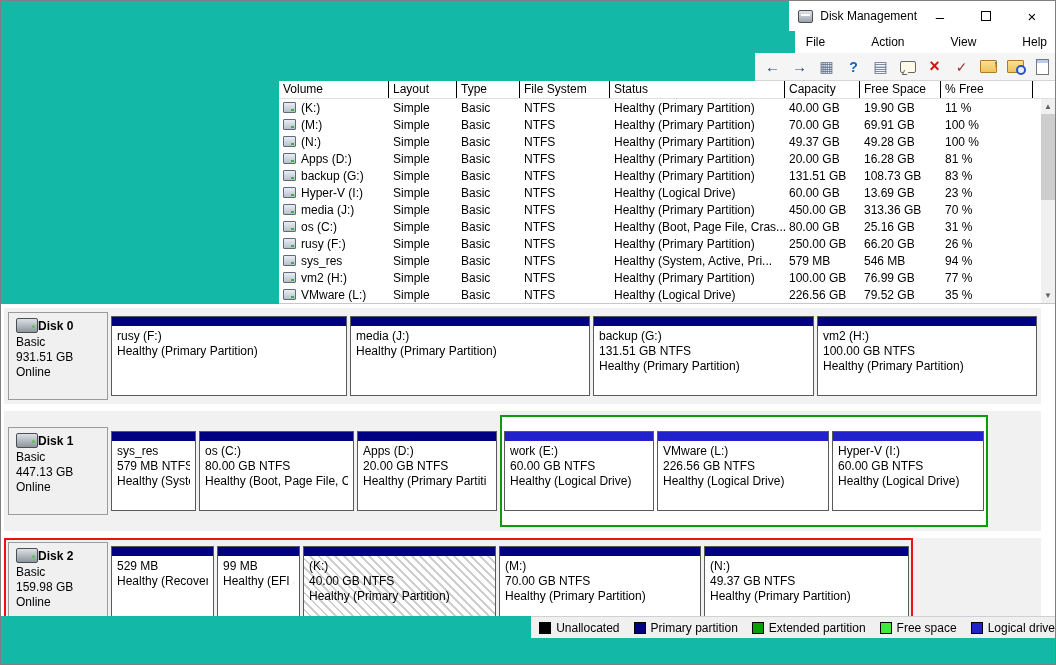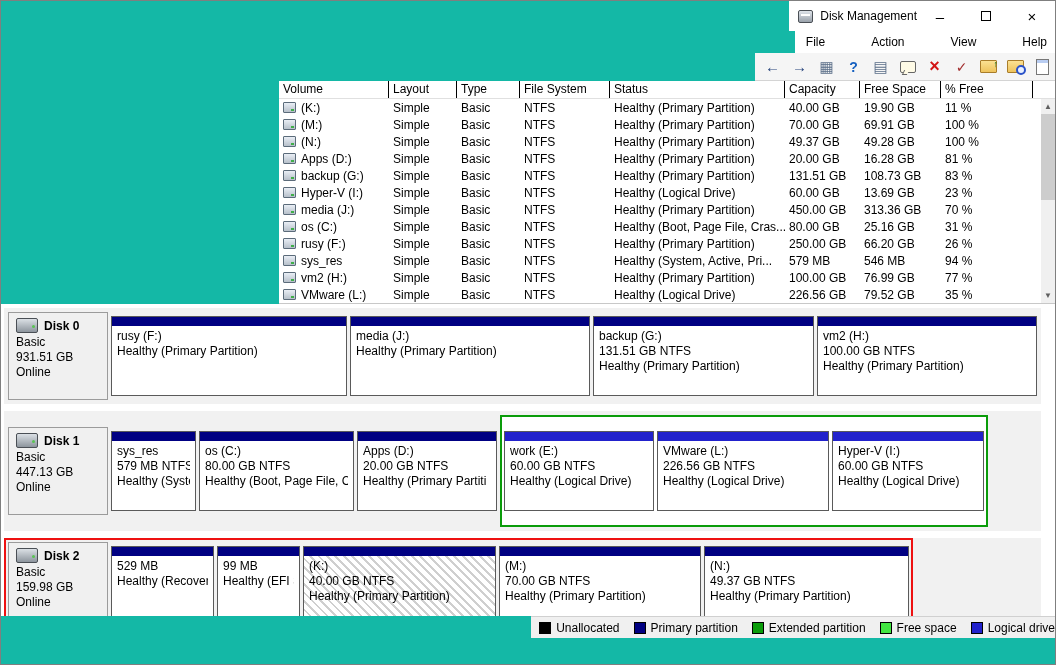"Disk 0" .dl-top { gap: 6px -> none }
